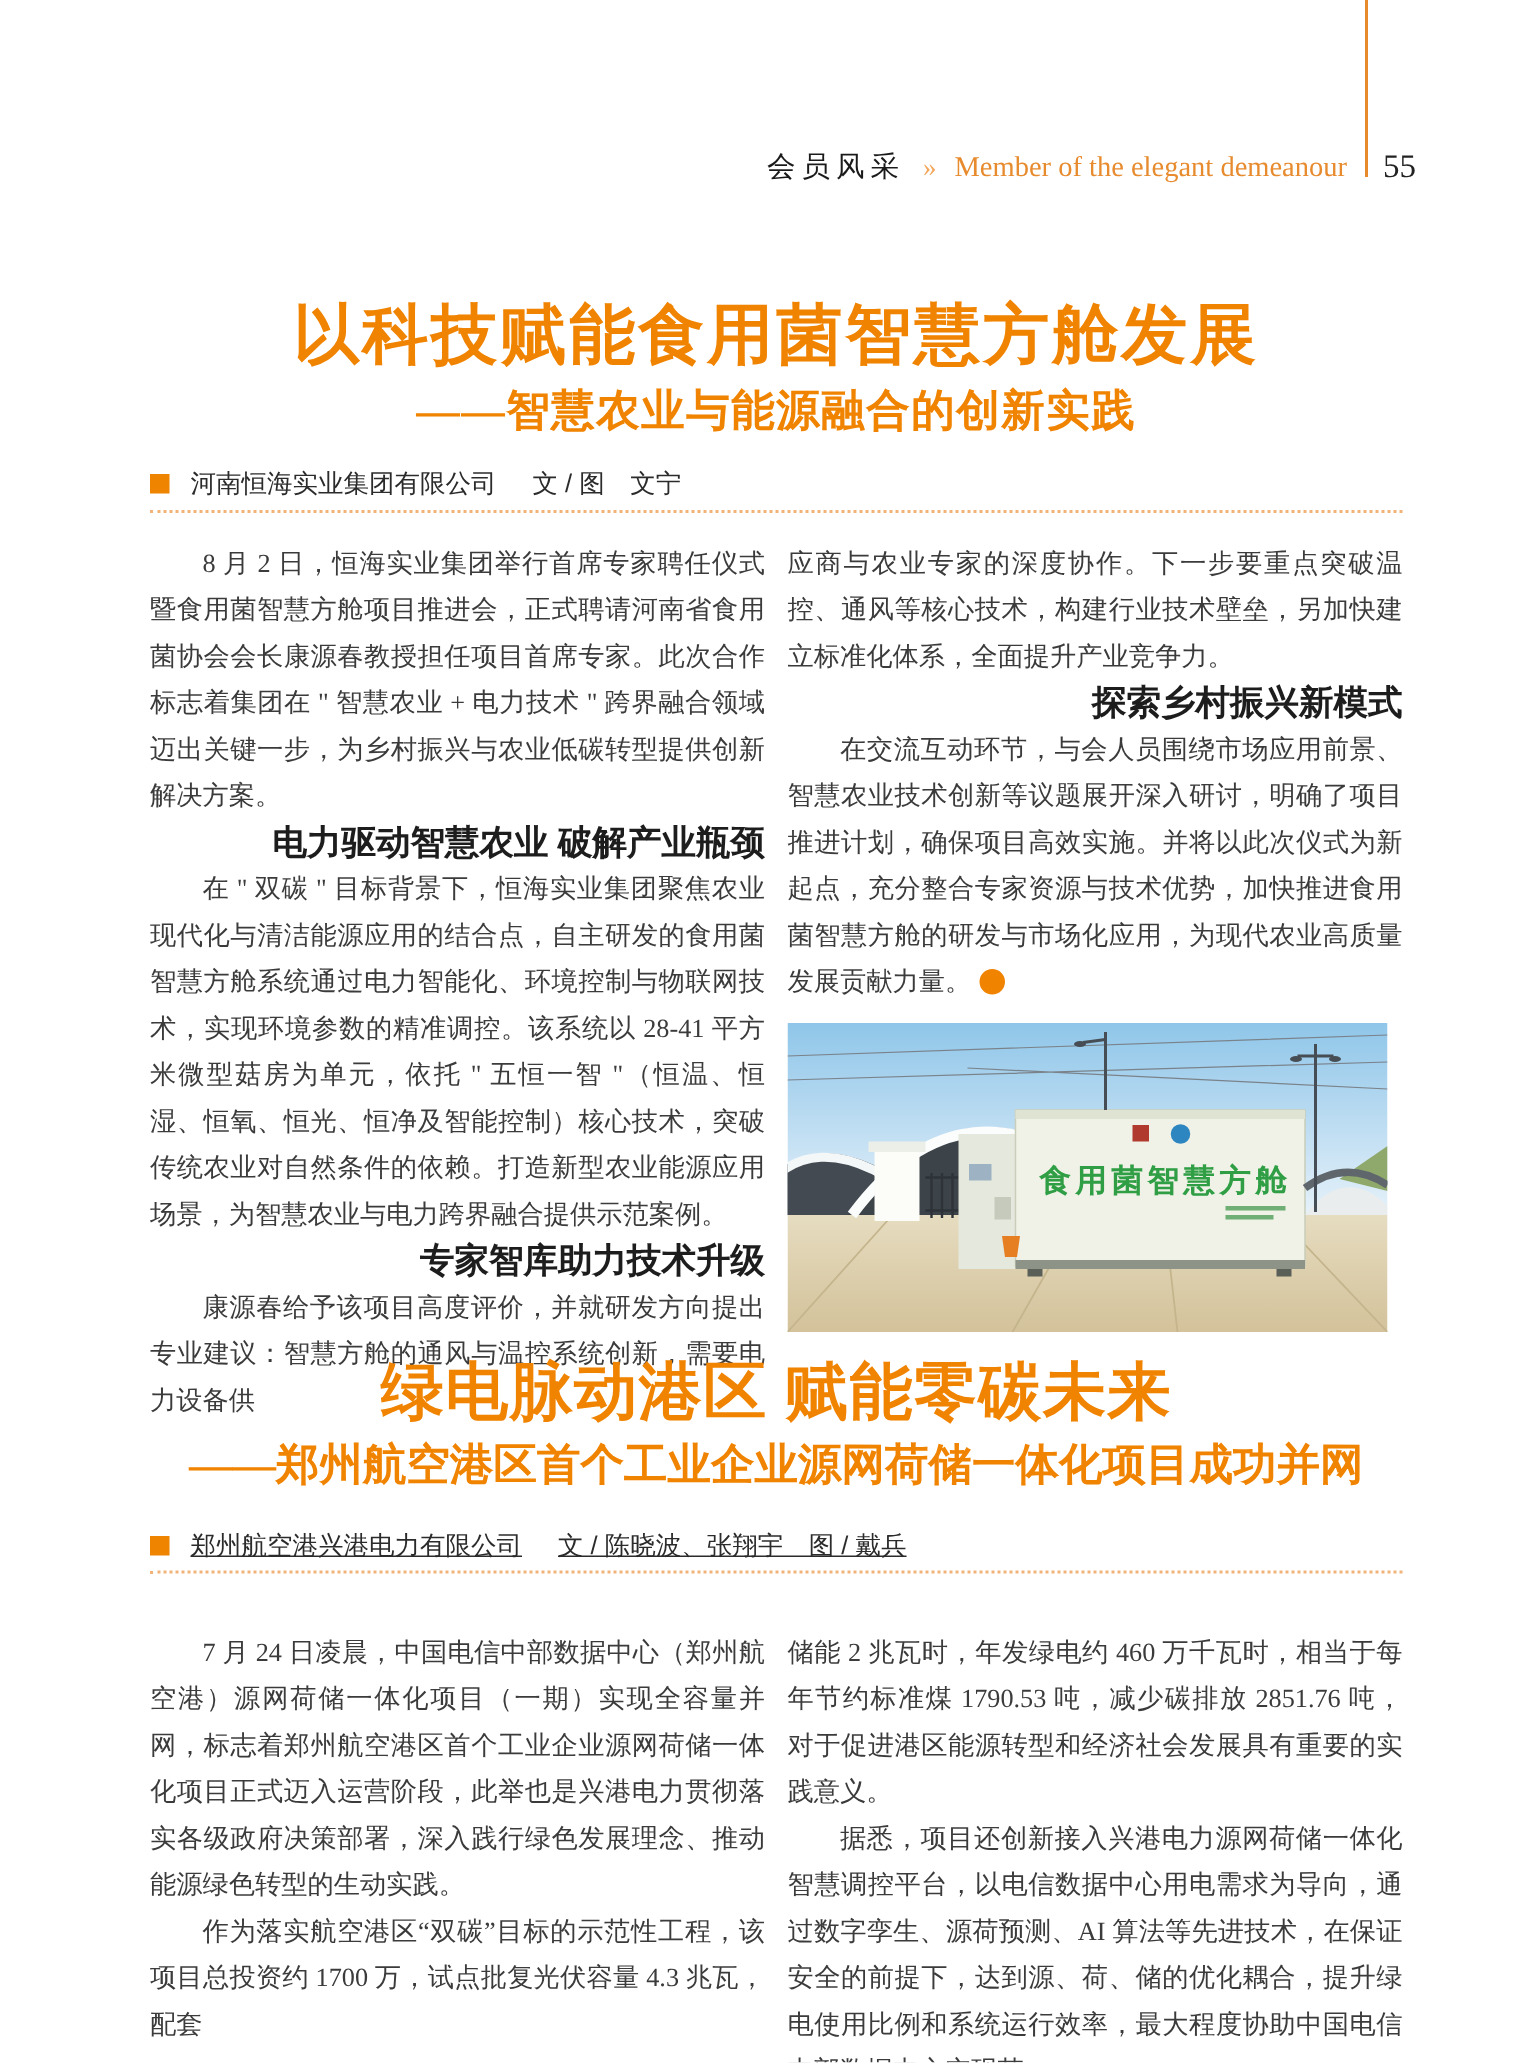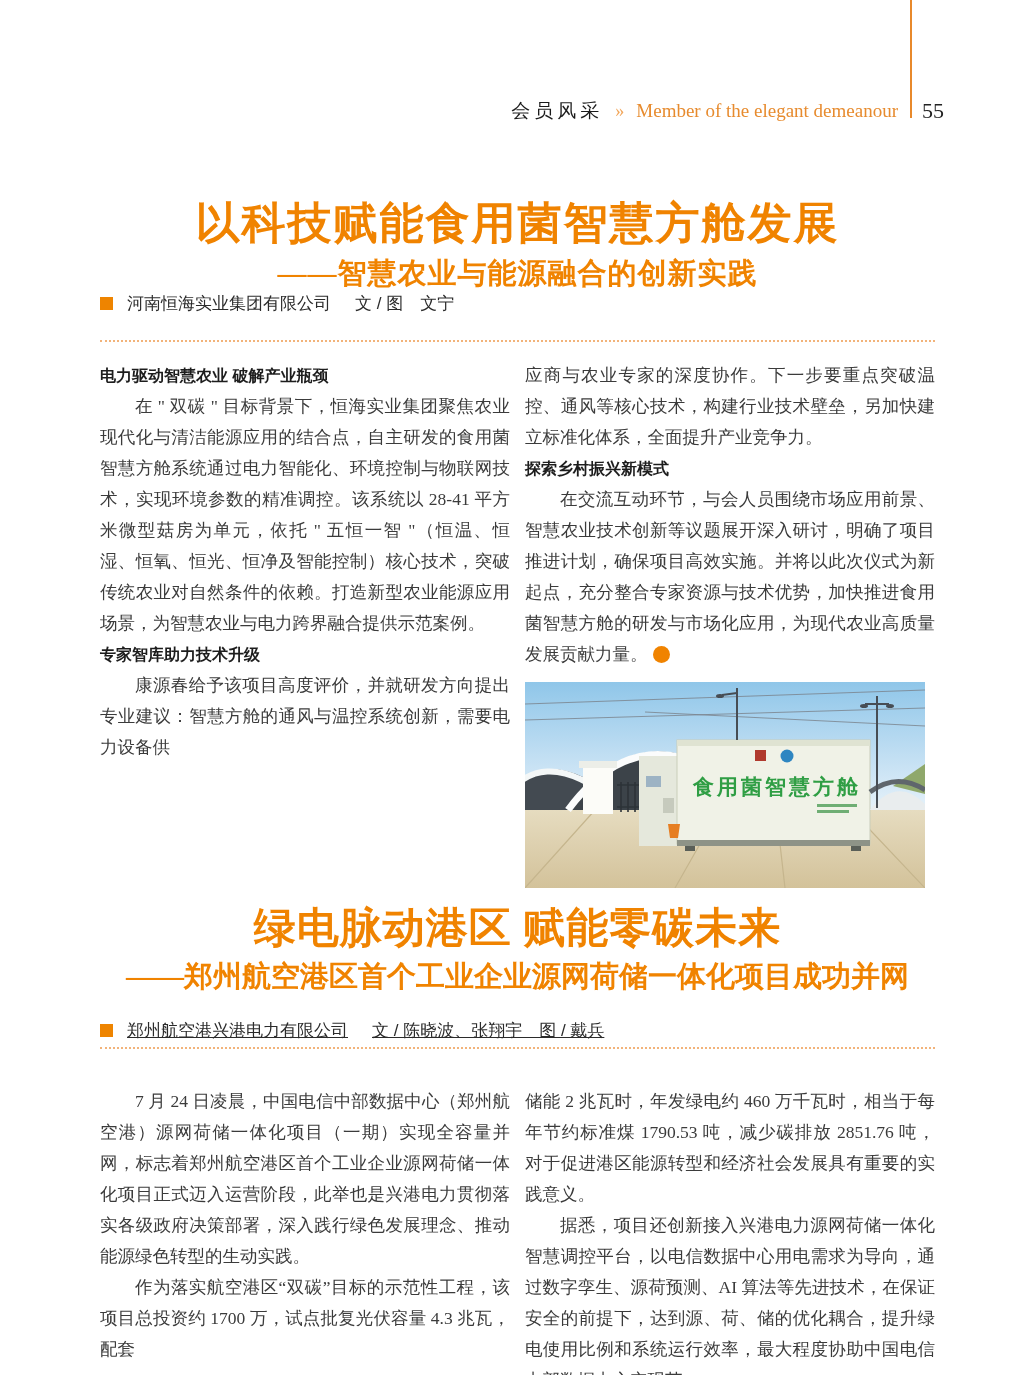"河南恒海实业集团有限公司" .b1 { top: 292px -> 311px }
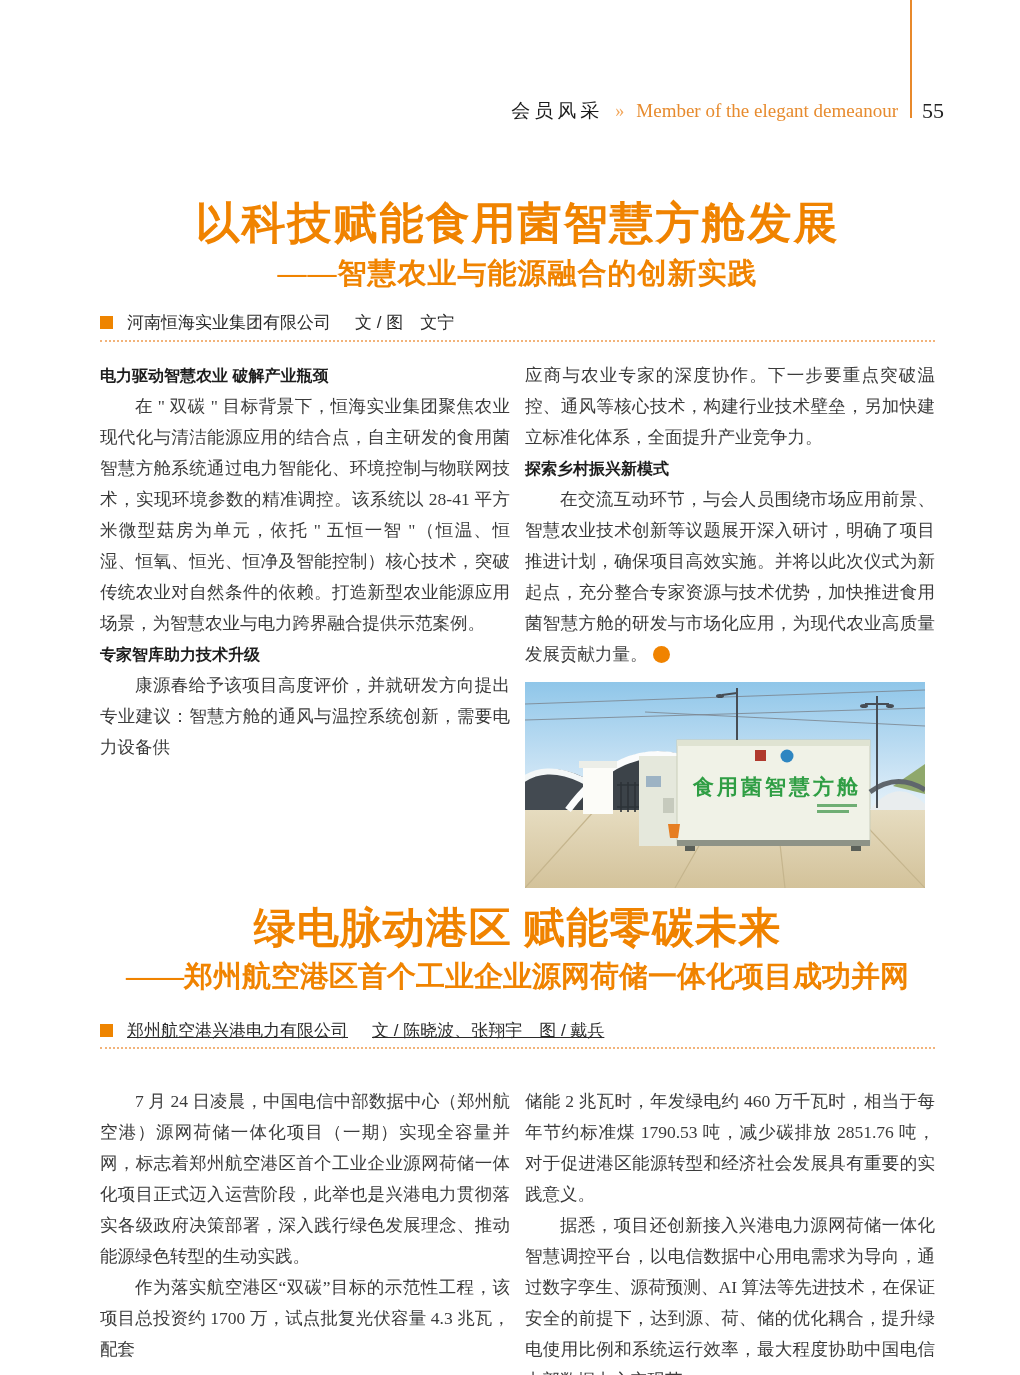"8 月 2" div.para { html: none -> <div>8 月 2 日，恒海实业集团举行首席专家聘任仪式暨食用菌智慧方舱项目推进会，正式聘请河南省食用菌协会会长康源春教授担任项目首席专家。此次合作标志着集团在 " 智慧农业 + 电力技术 " 跨界融合领域迈出关键一步，为乡村振兴与农业低碳转型提供创新解决方案。</div> }
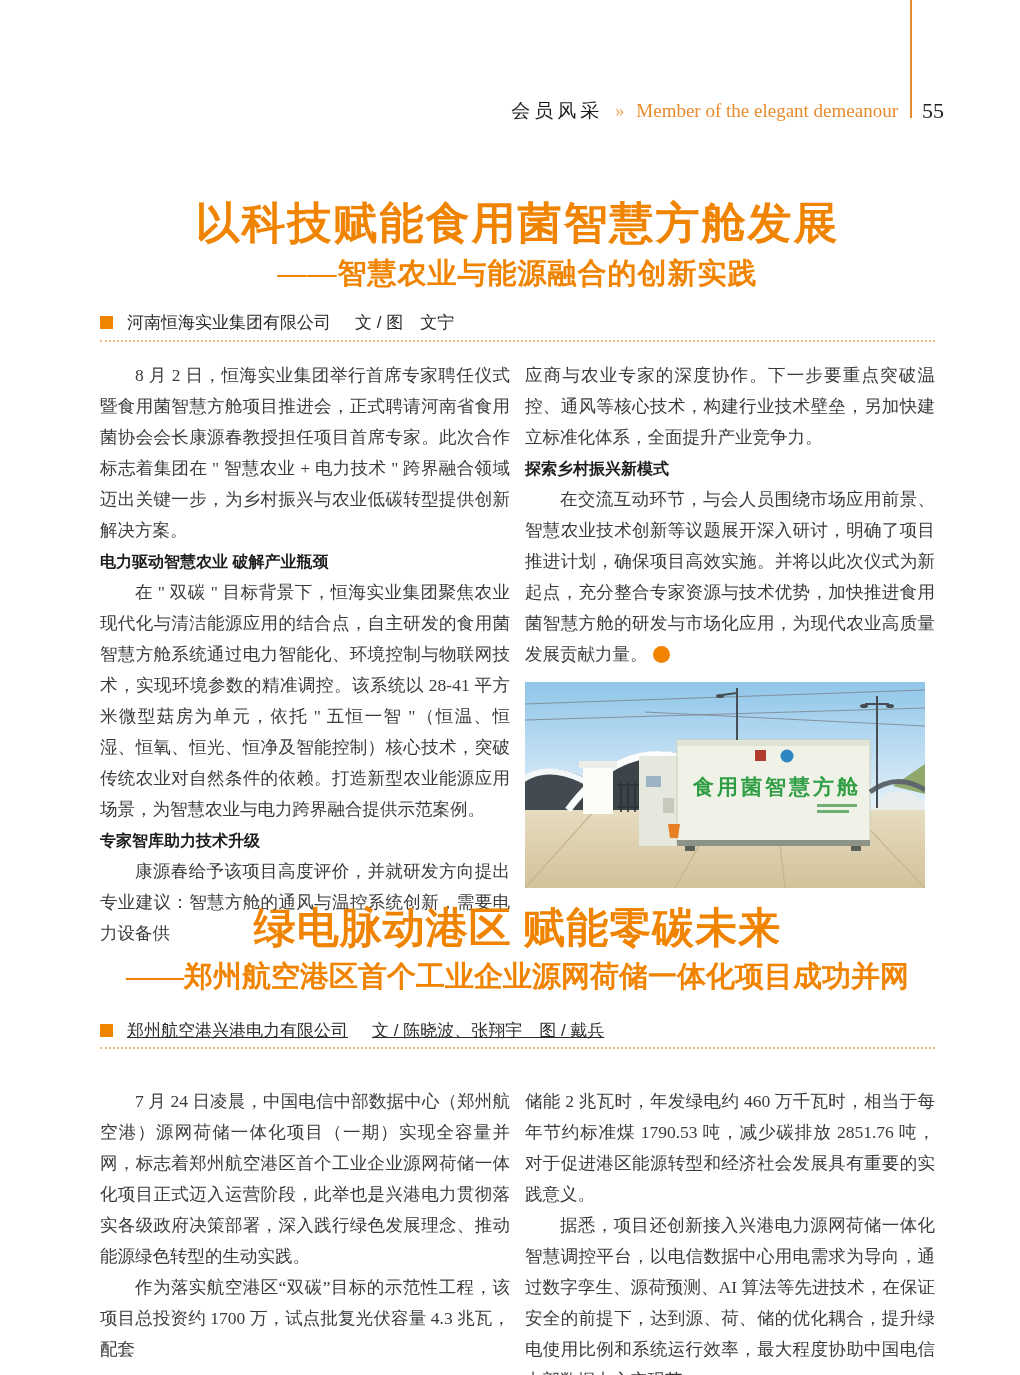"探索乡村振兴新模式" .subhead { font-size: 16px -> 23px; text-align: left -> right }
